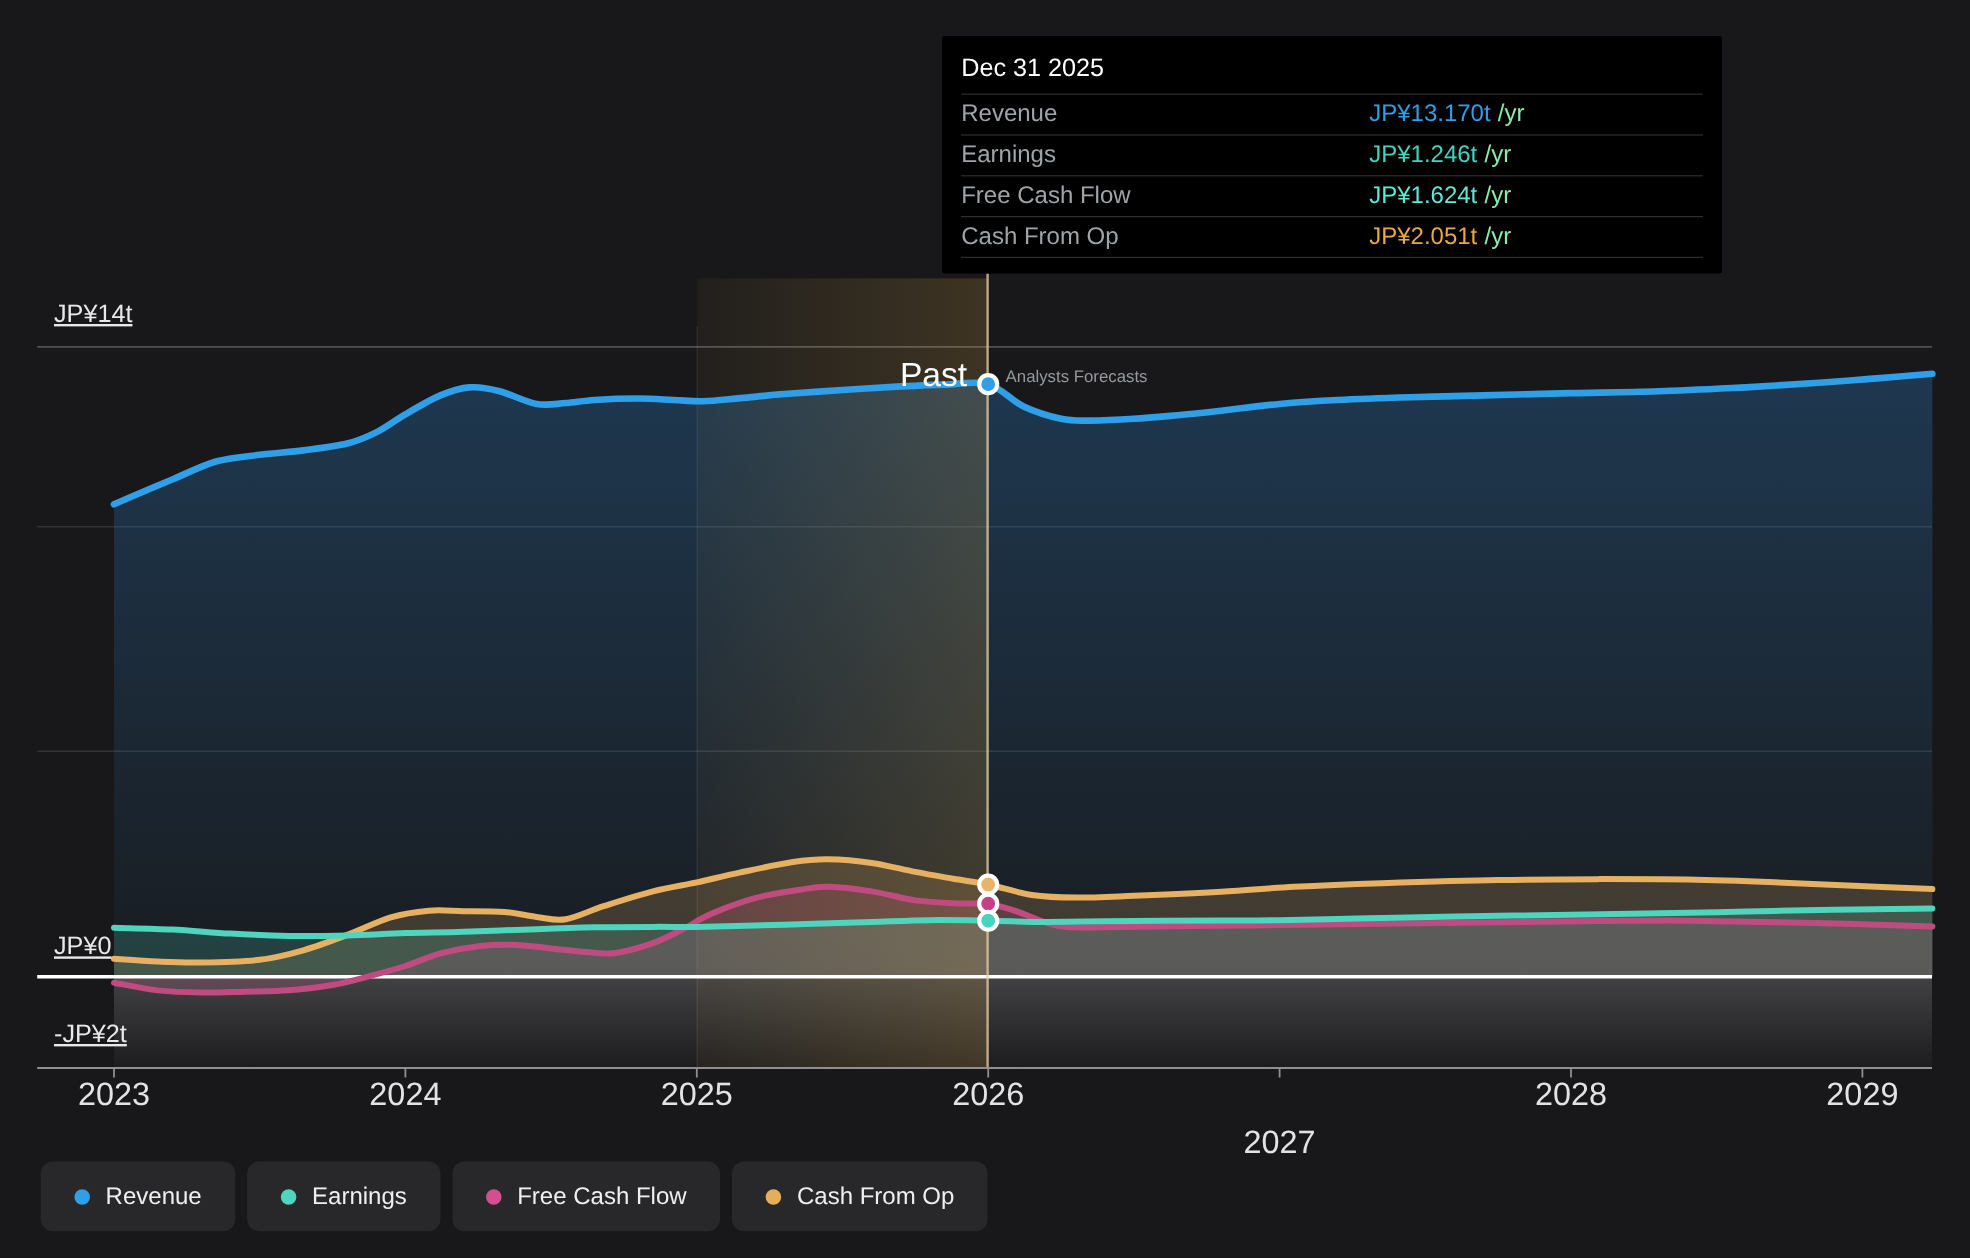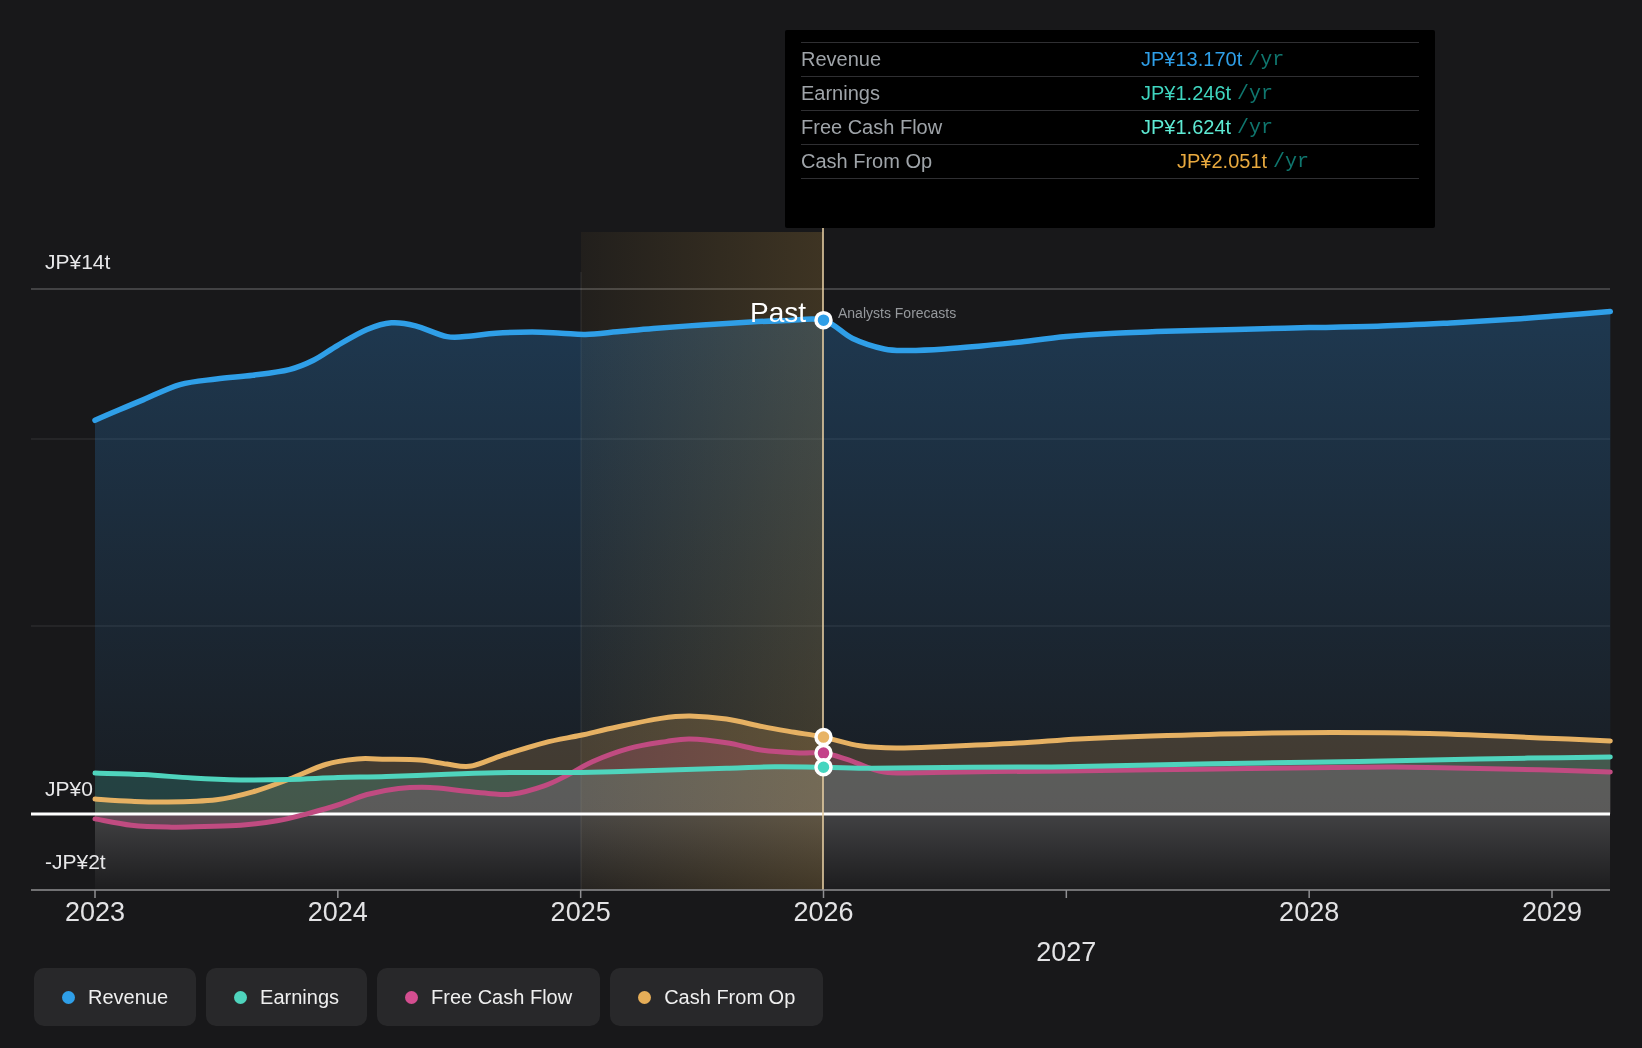"Dec 31 2025" div.tt-title { html: none -> <div>Dec 31 2025</div> }
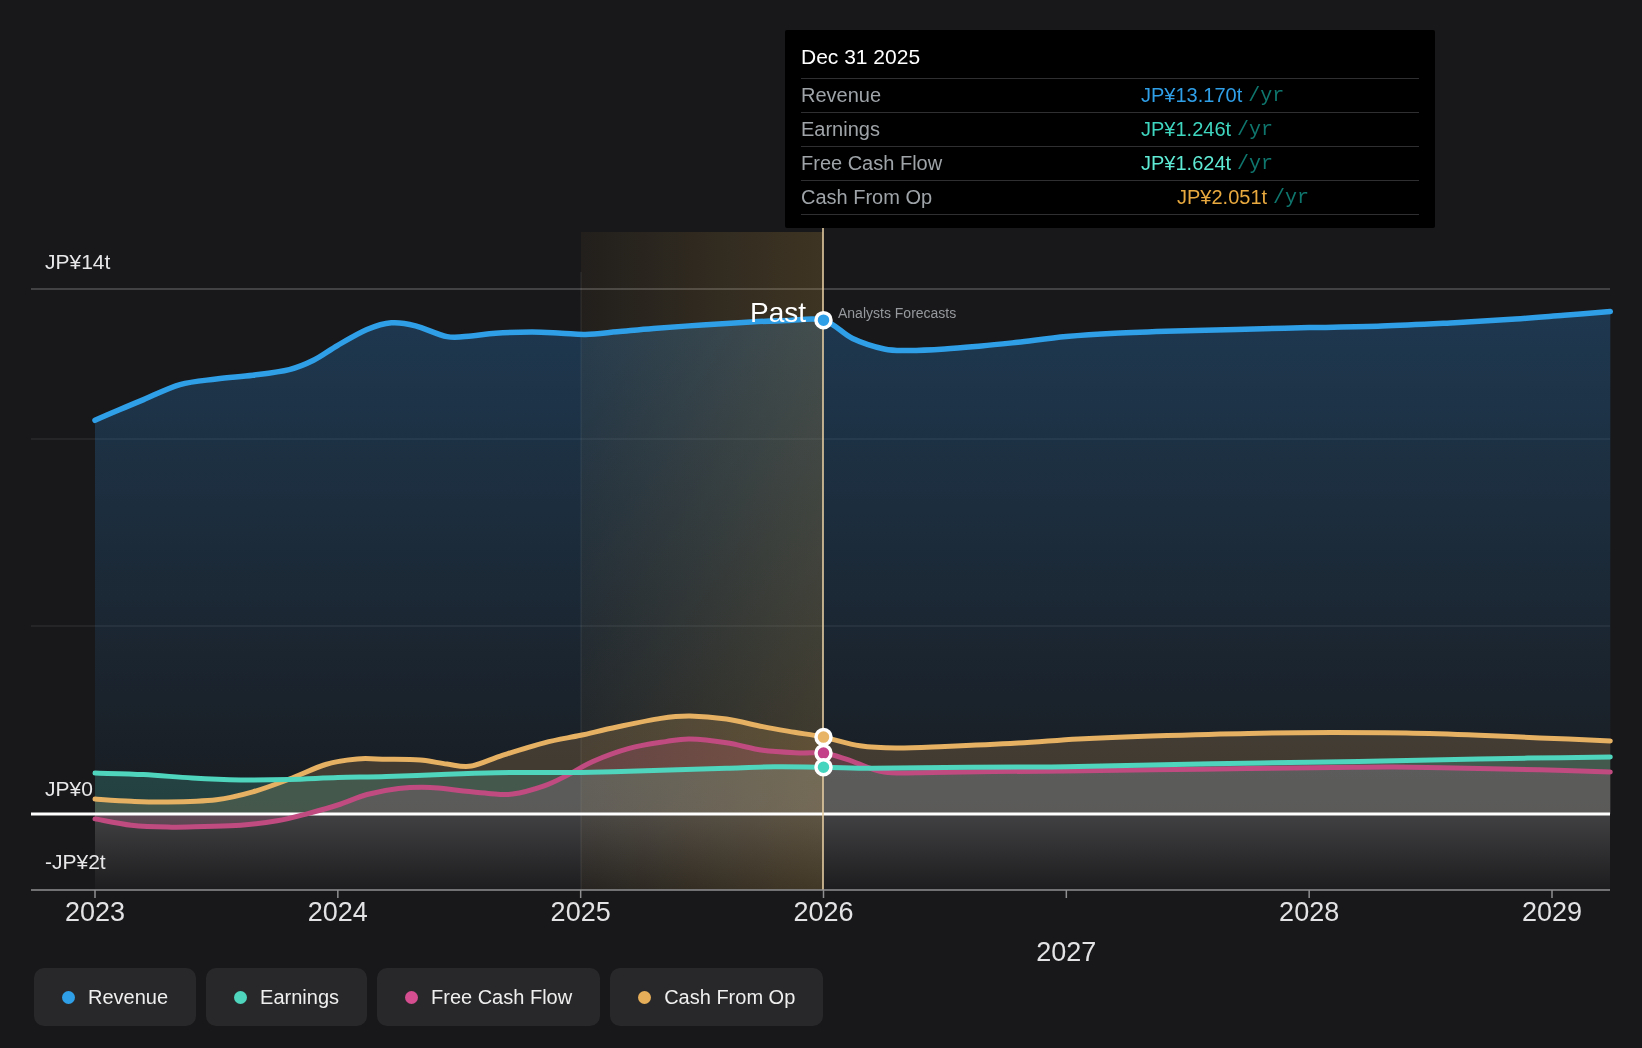"/yr" .tt-suffix { color: #0f766e -> #86efac; font-family: Liberation Mono, monospace -> none }
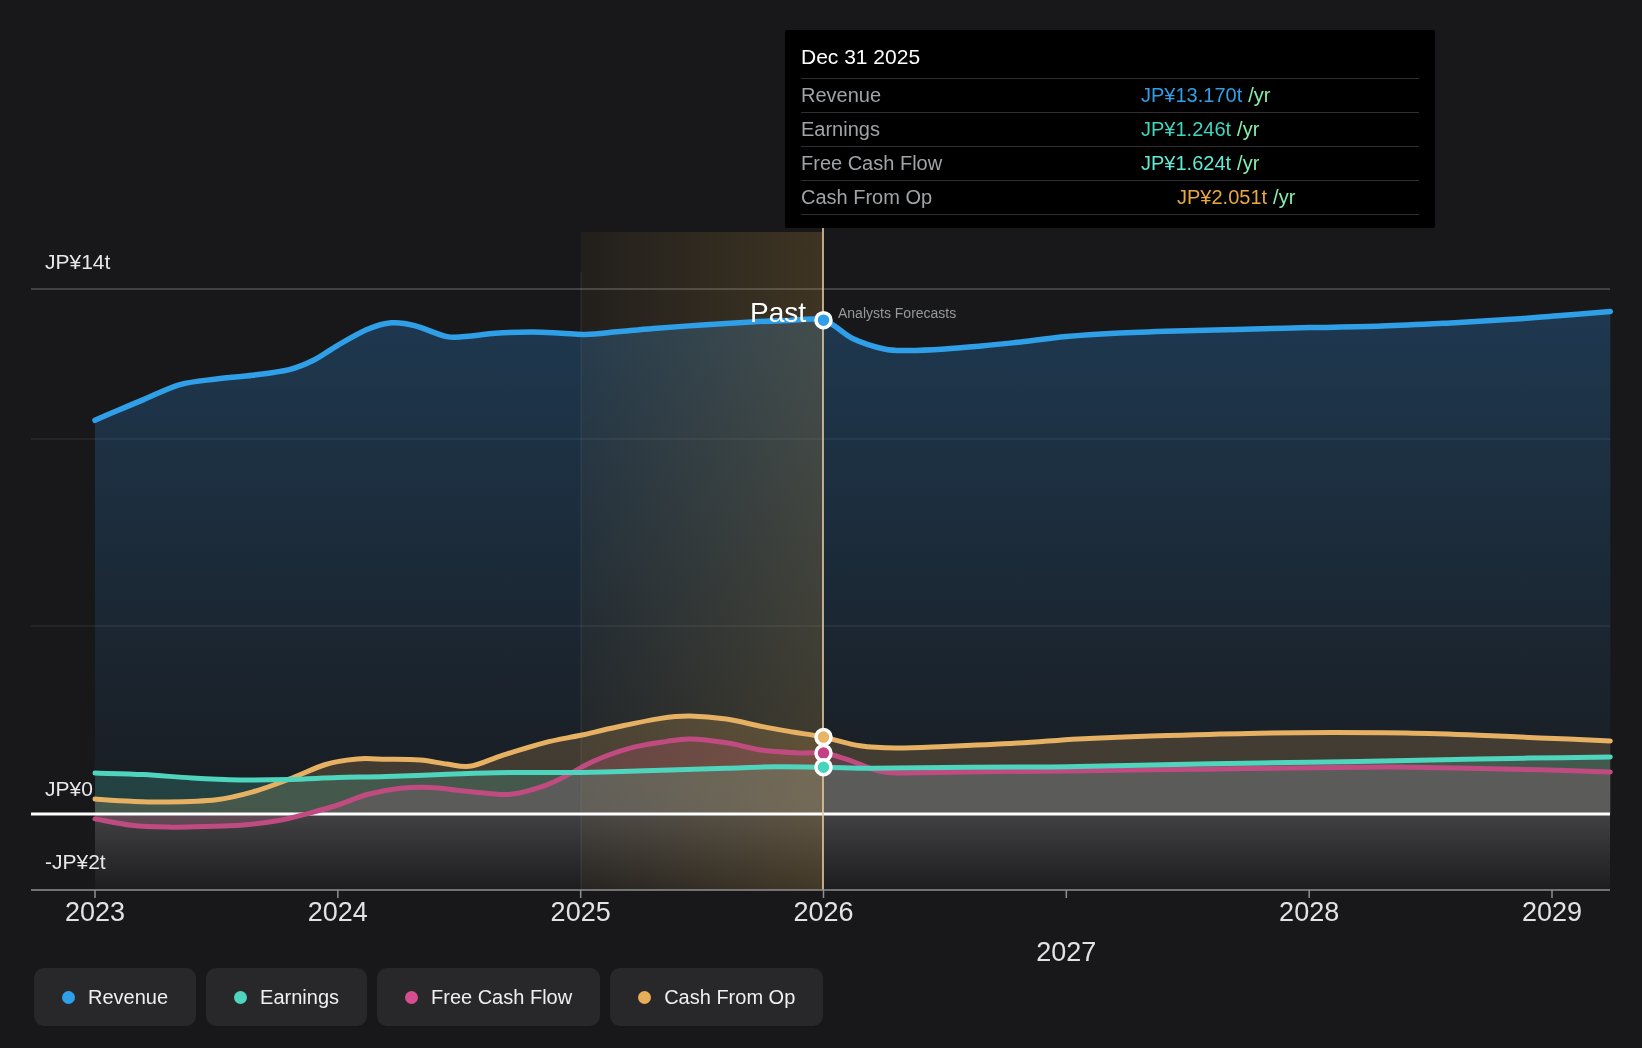"JP¥2.051t" span.tt-value { margin-left: 36px -> none }
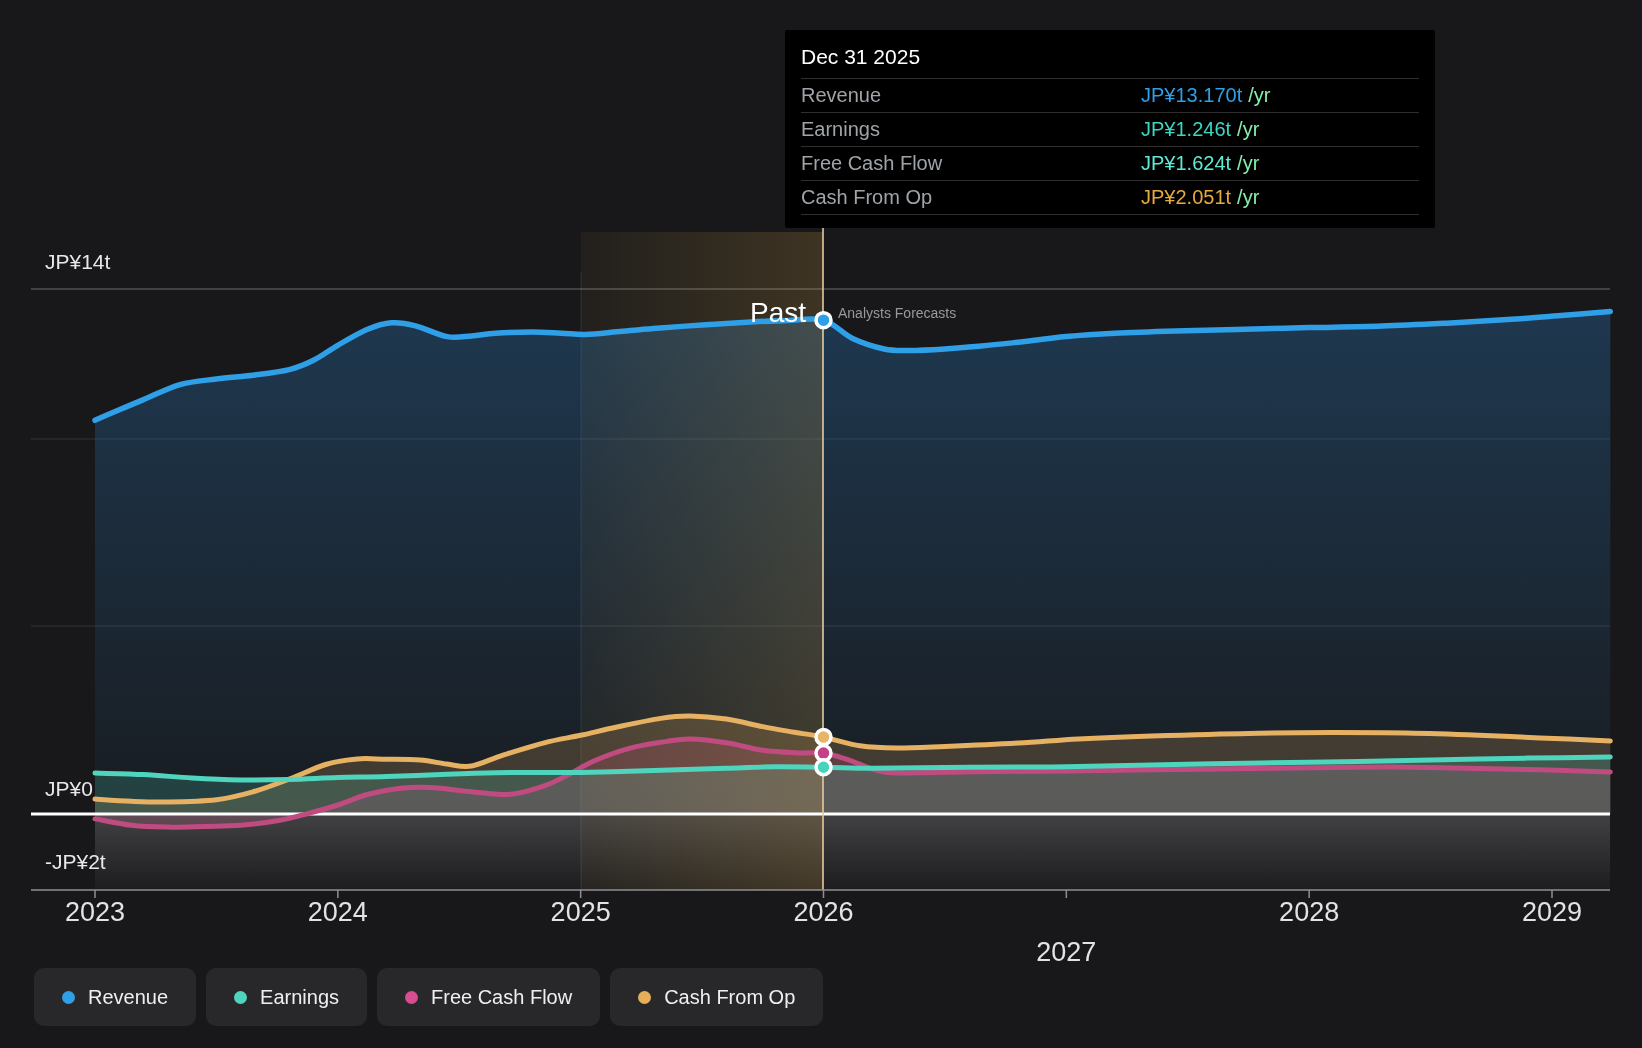"JP¥14t" .ylabel { text-decoration: none -> underline }
